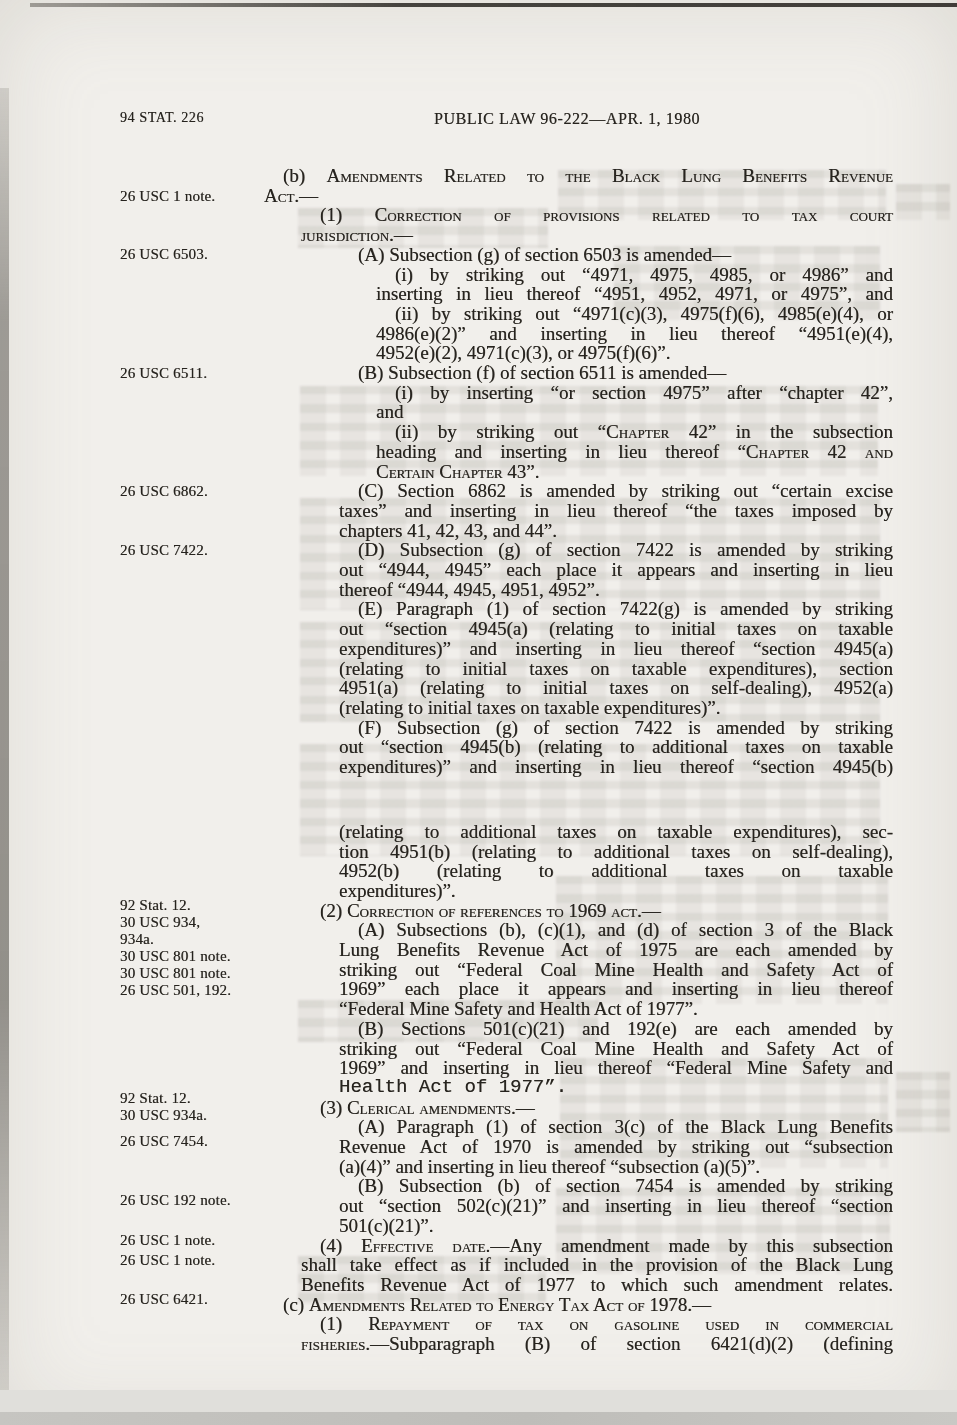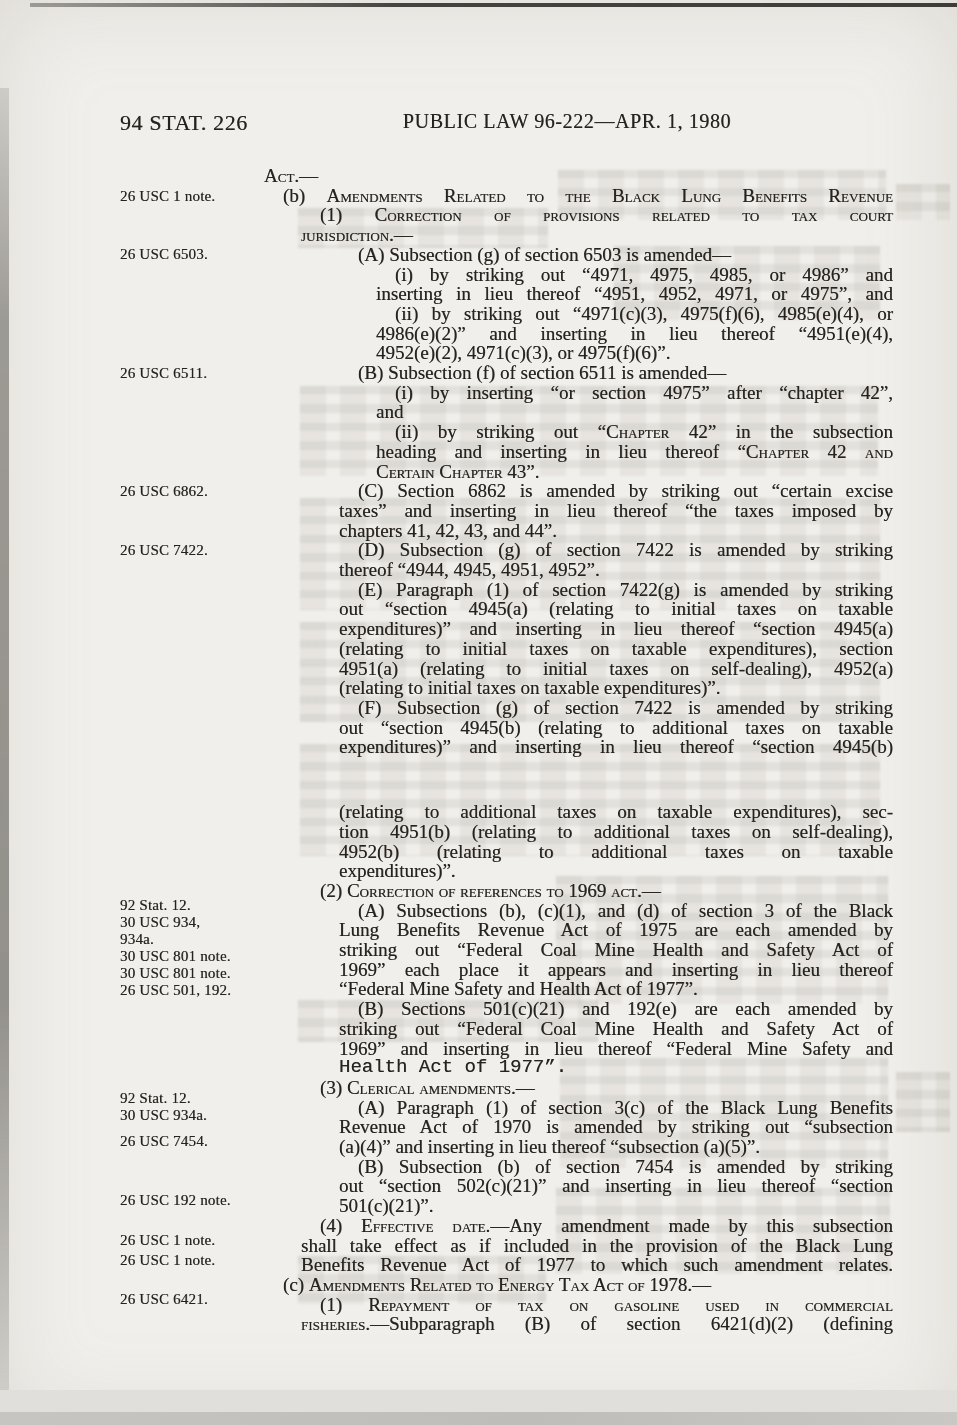"94 STAT. 226" .stat-num { font-size: 22px -> 14px }
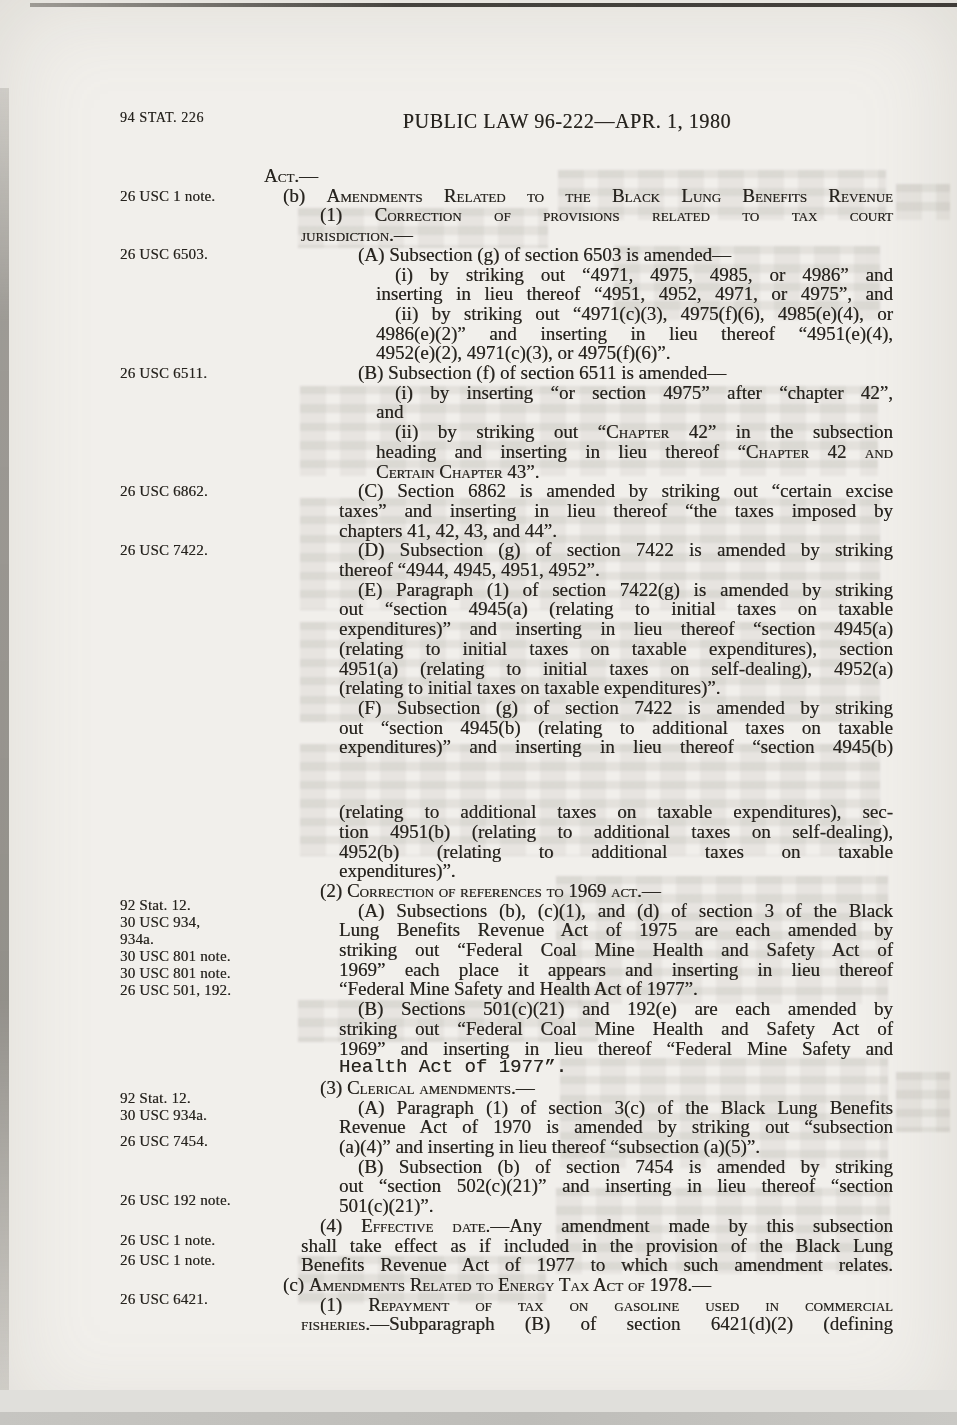"PUBLIC LAW 96-222—APR. 1, 1980" .law-title { font-size: 20px -> 16px }
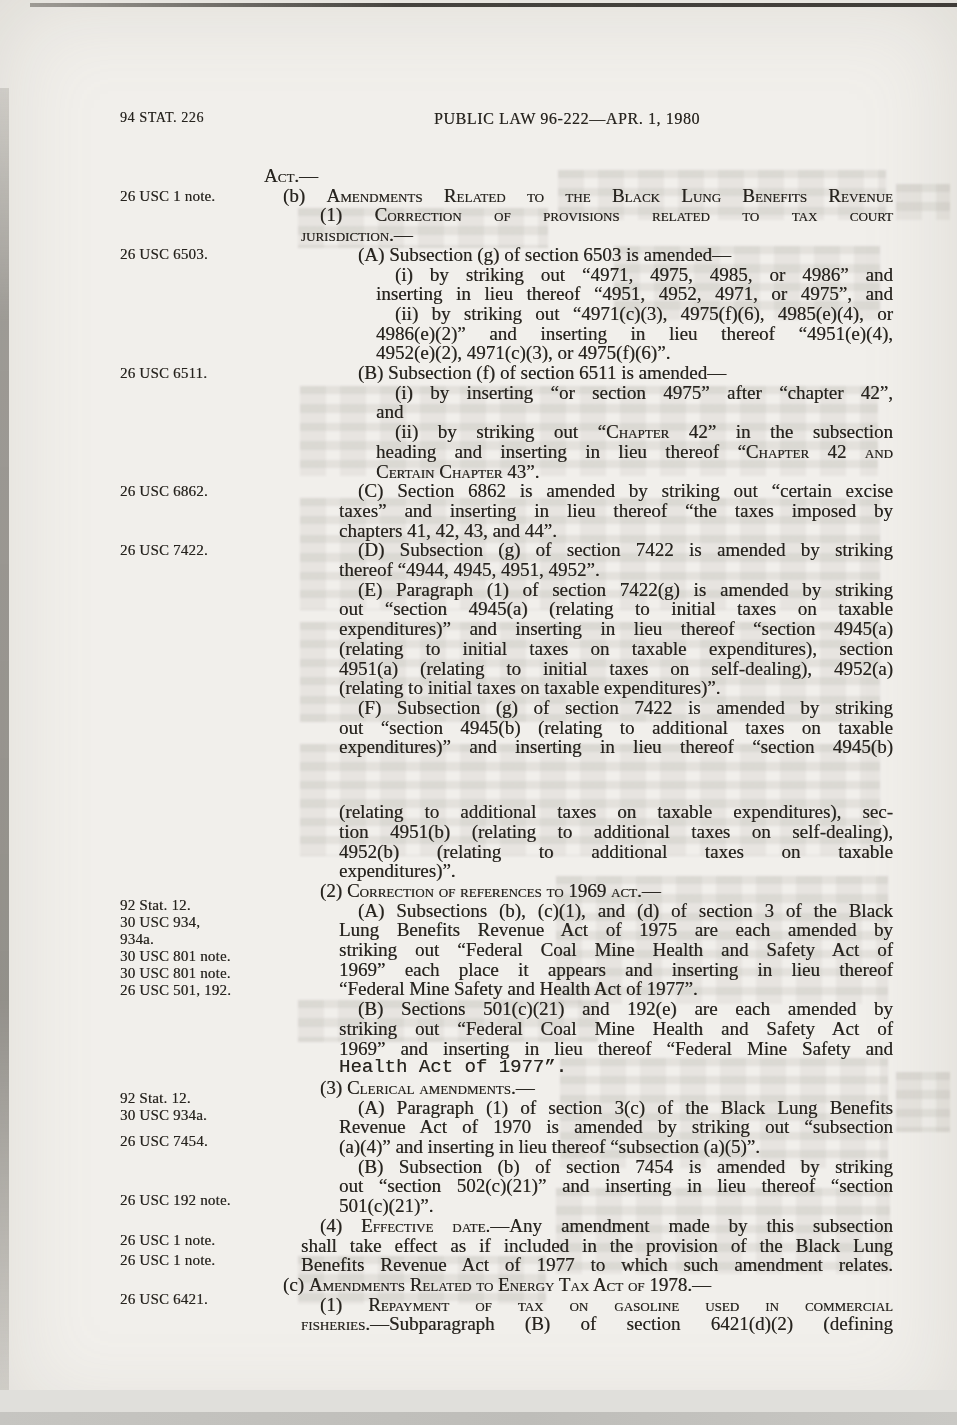"Act.—" div.line { order: before "(b) Amendments Related to the" -> after "(b) Amendments Related to the" }
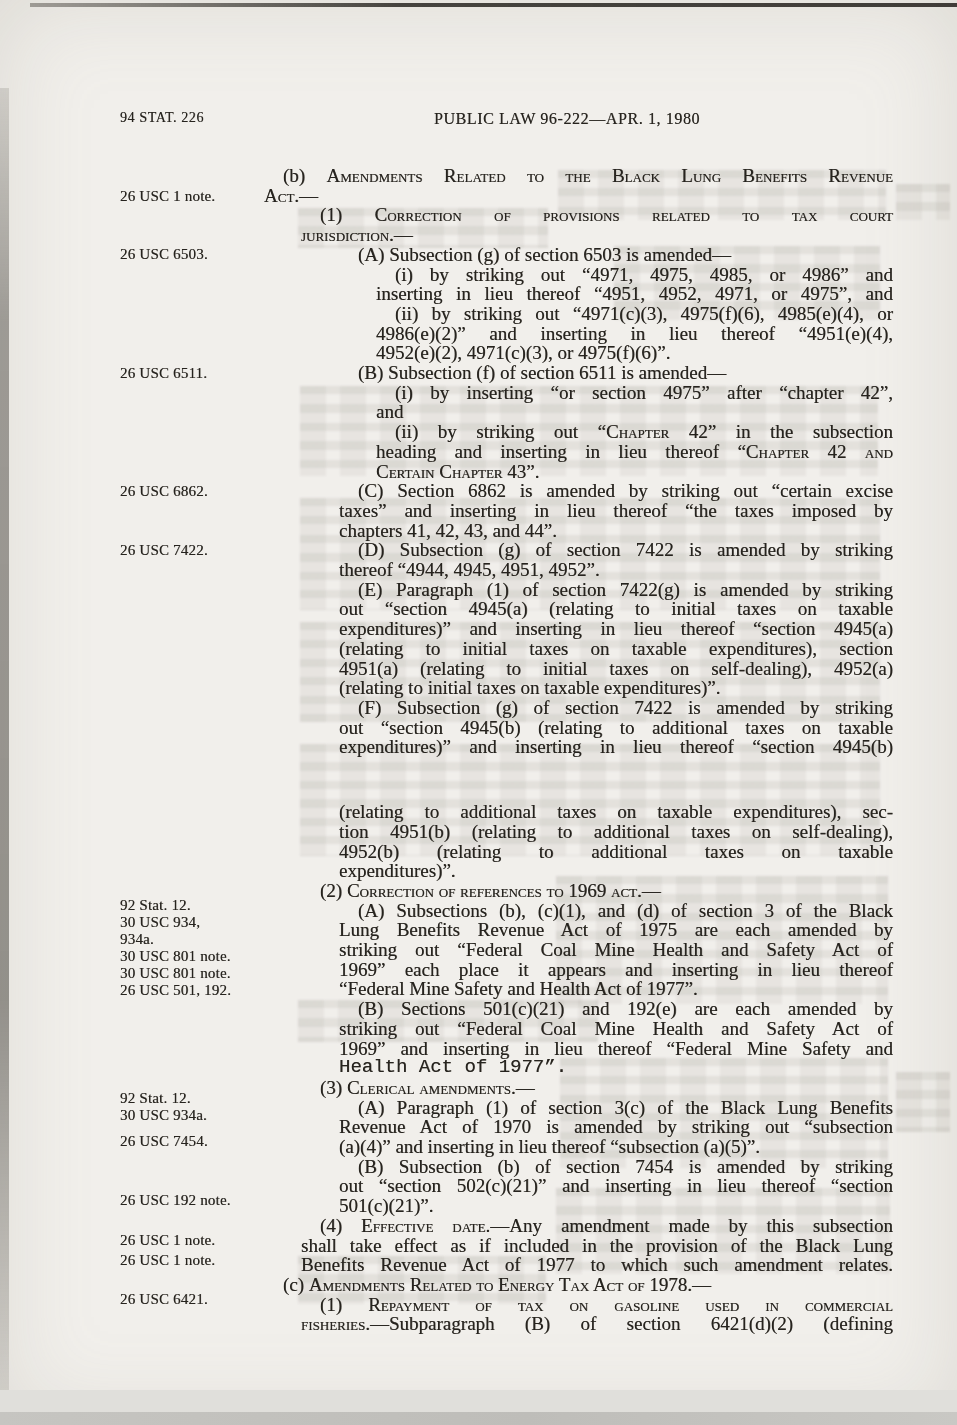"out “4944, 4945” each place" div.line { html: none -> <div><span>out “4944, 4945” each place it appears and inserting in lieu</span></div> }
